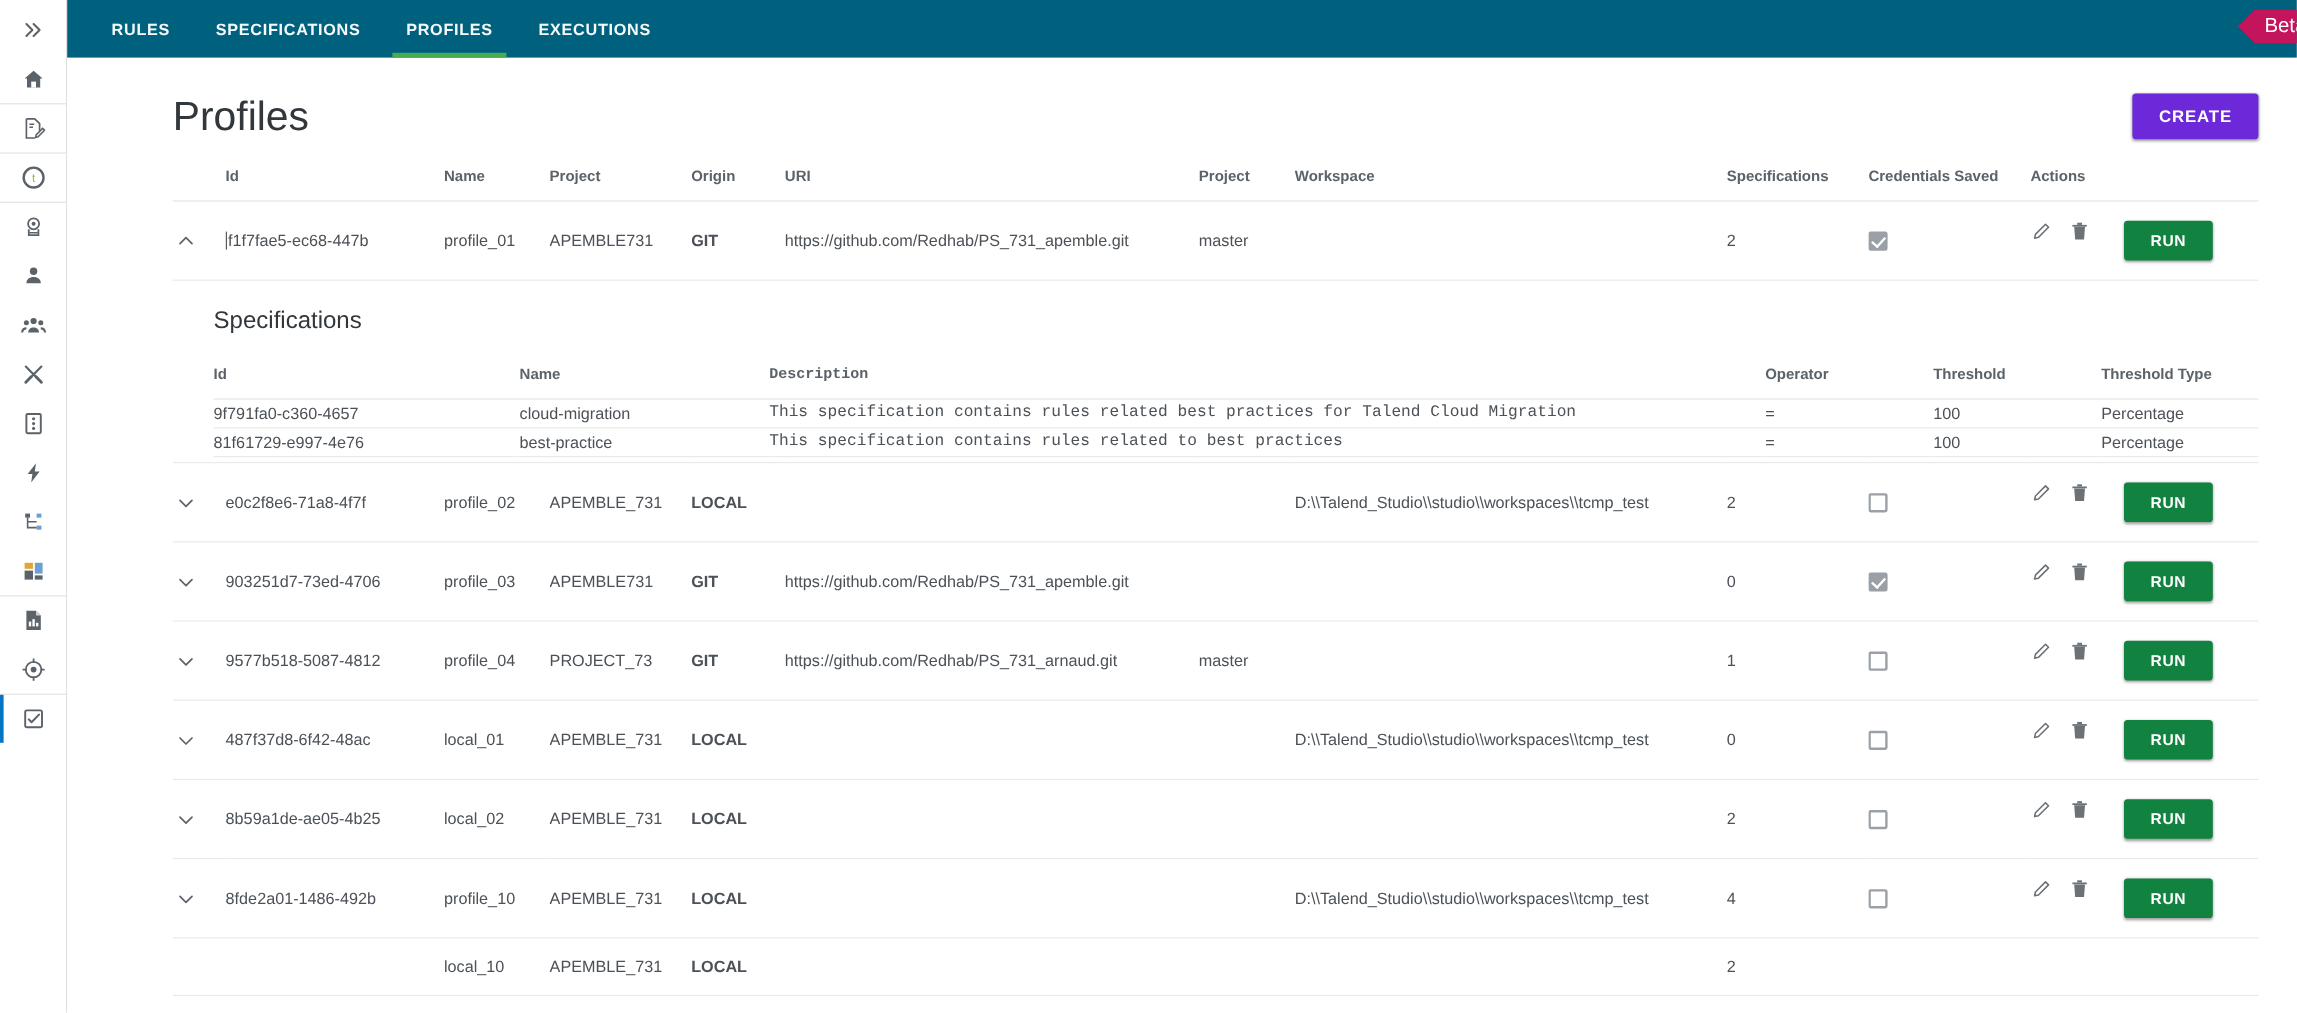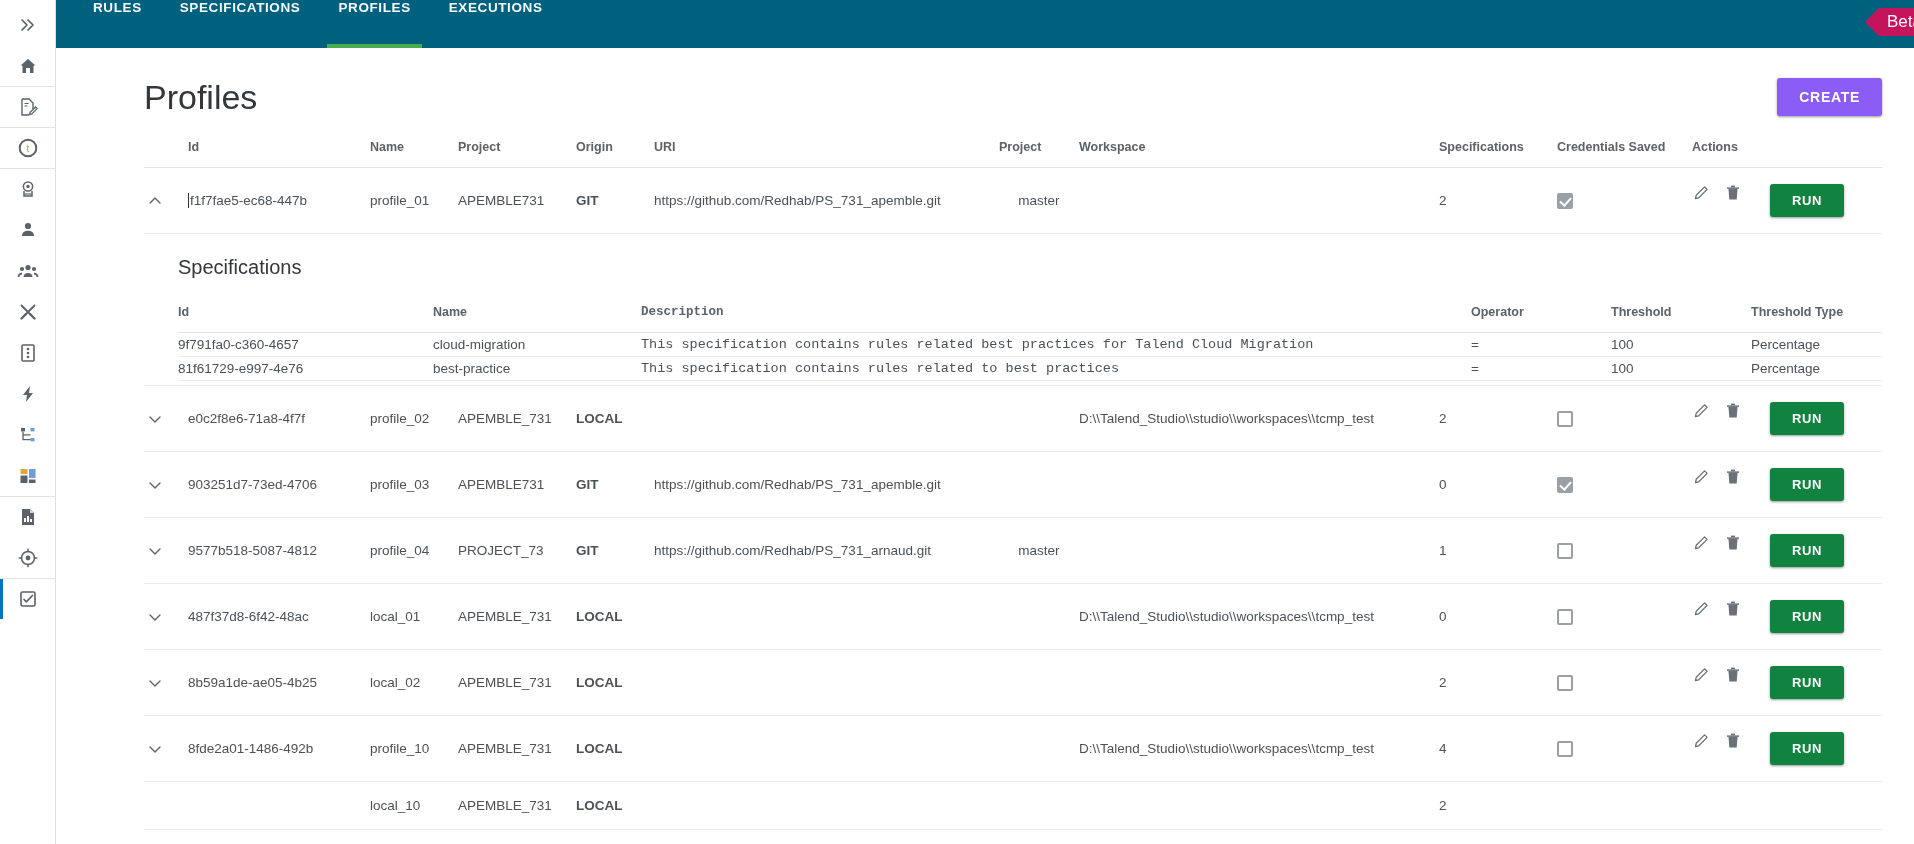"RULES" .tab { align-items: none -> center }
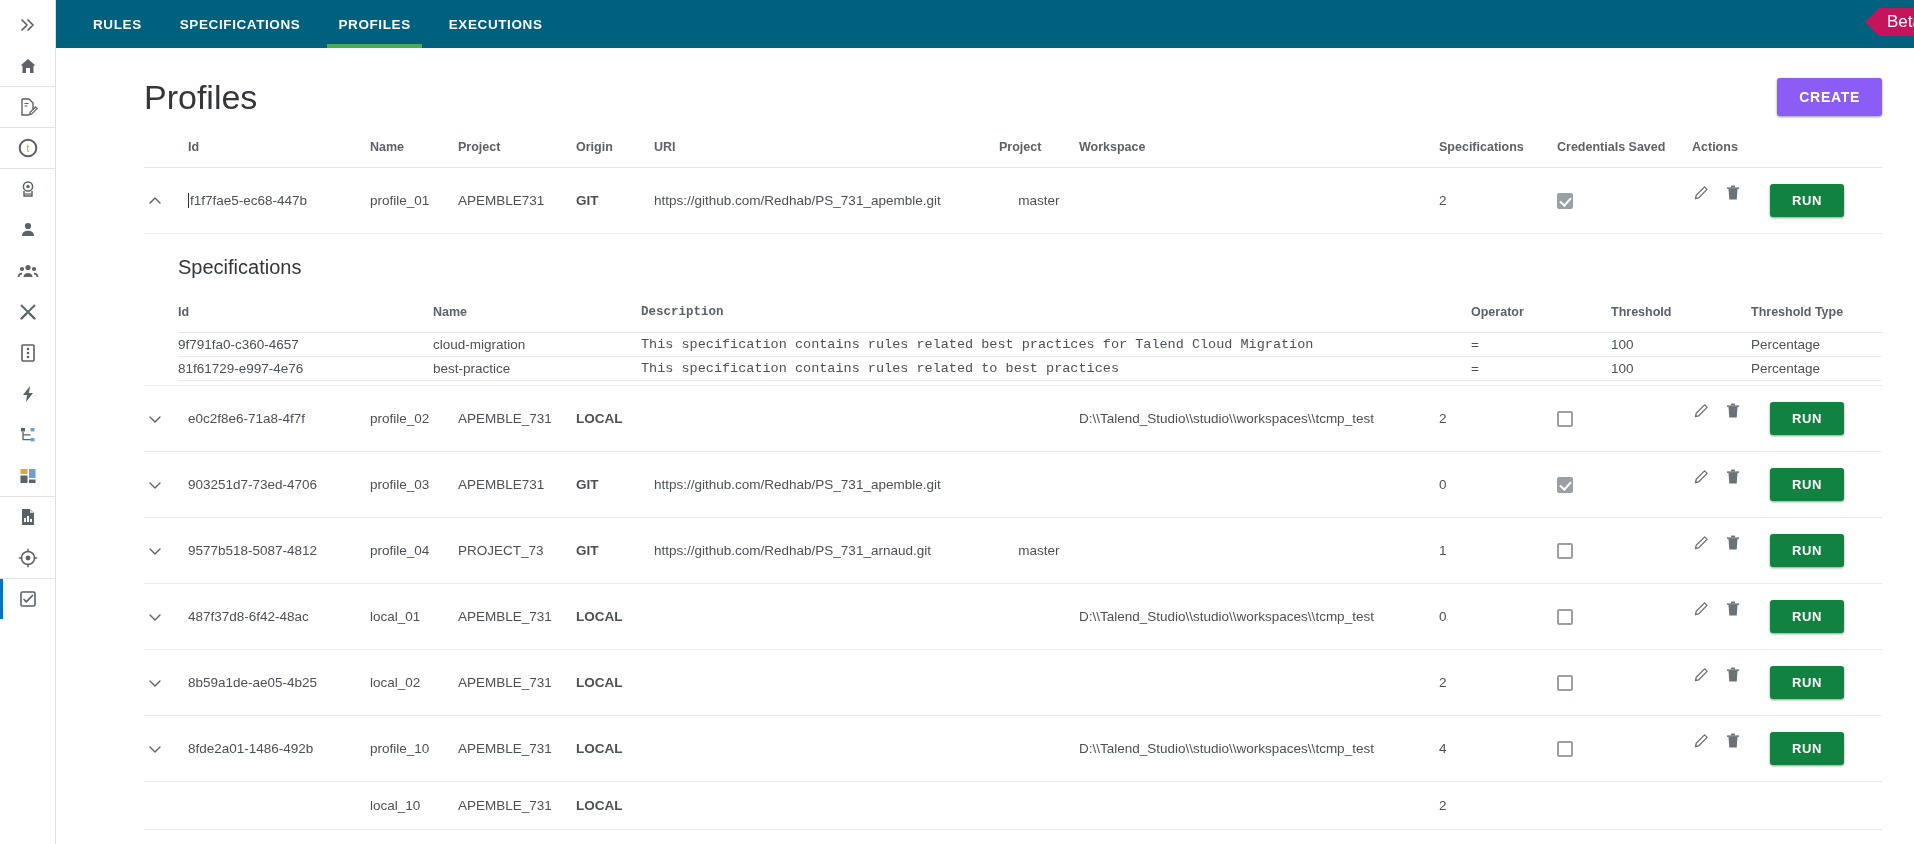"CREATE" .btn-create { background: #8b5cf6 -> #6d28d9 }
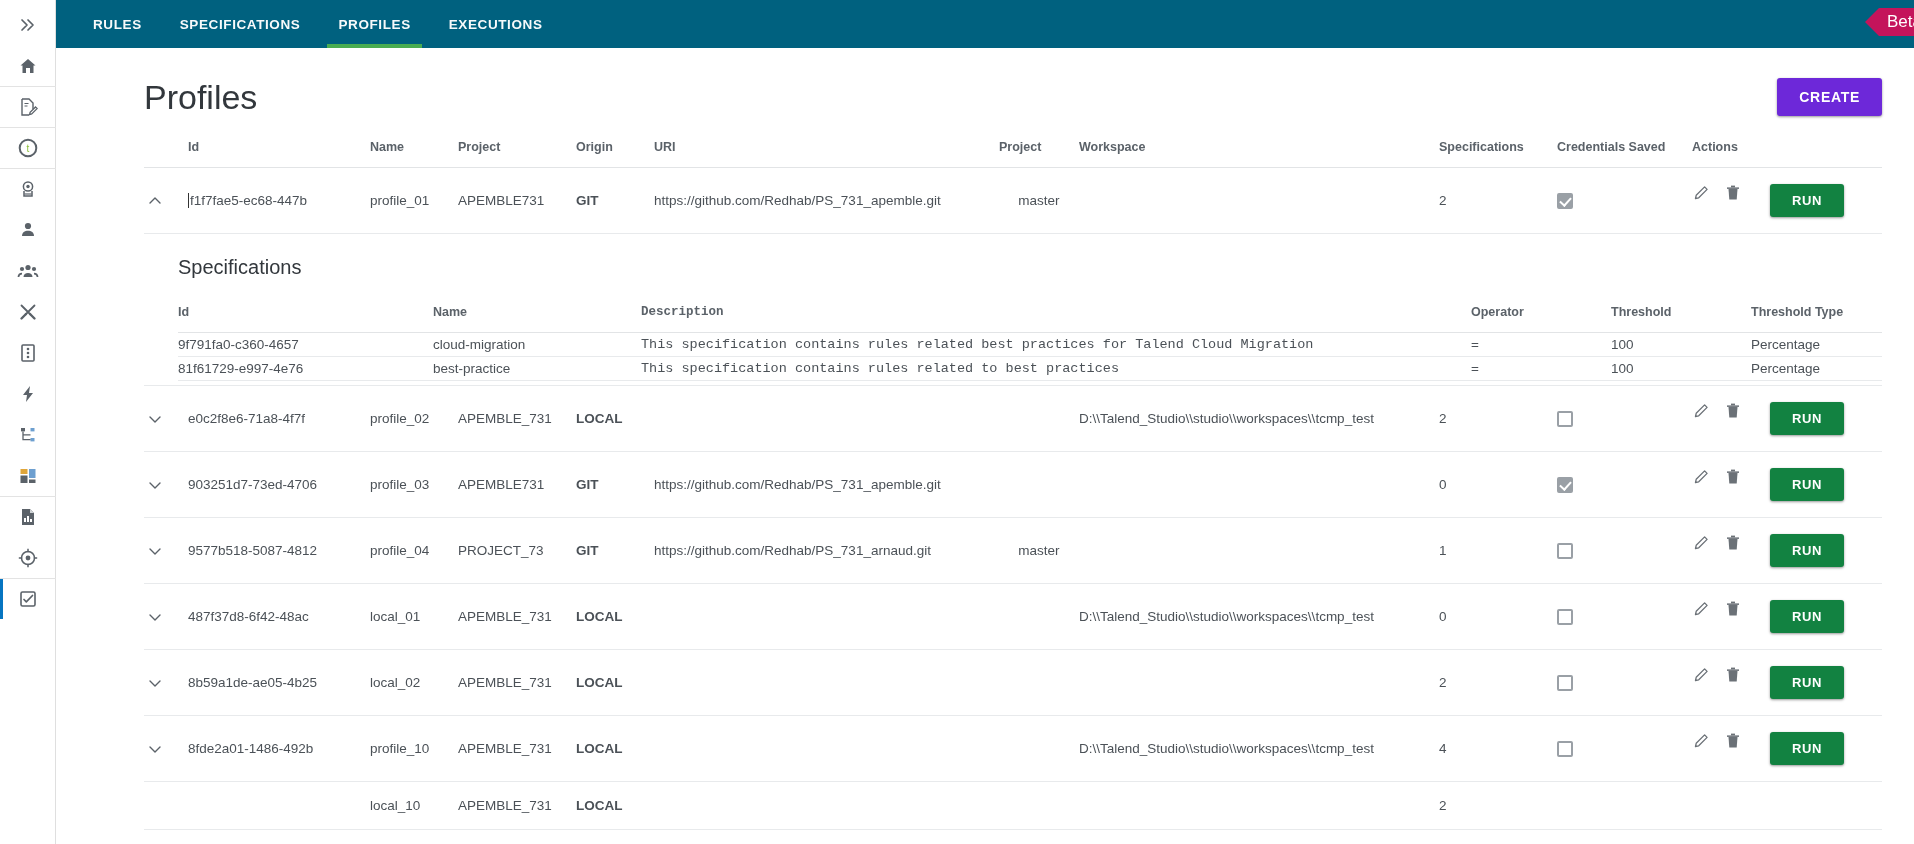"master" .c-branch { text-align: center -> none }
